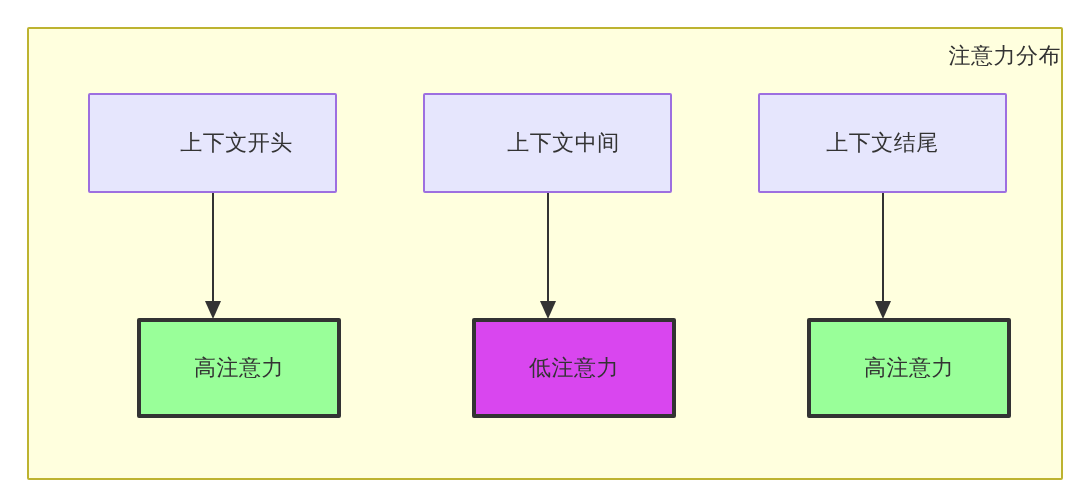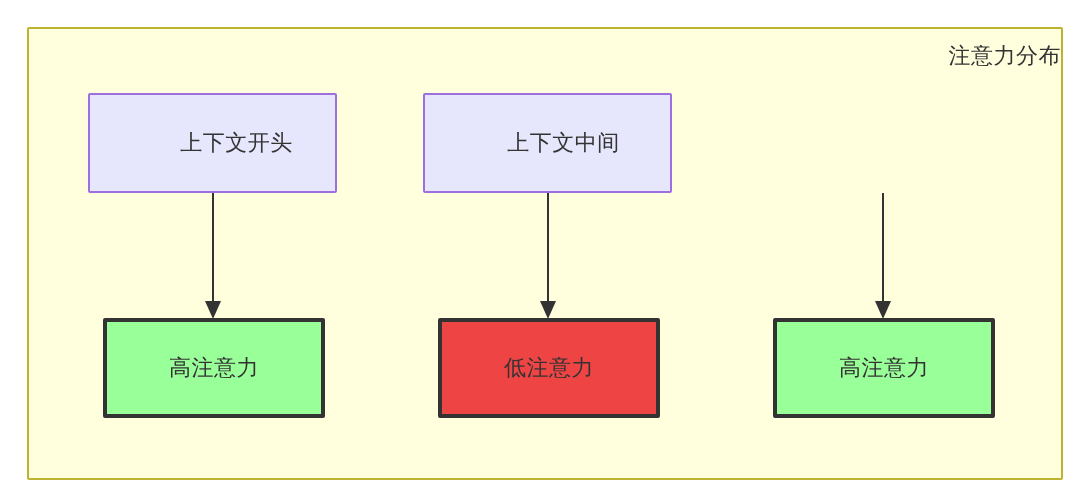"上下文结尾" div.node { html: none -> <div> <span>上下文结尾</span> </div> }
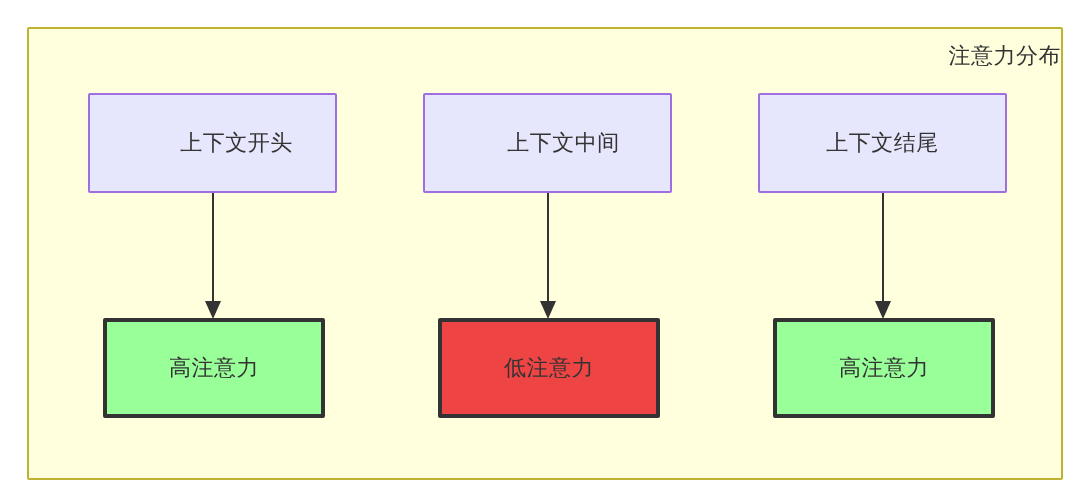"高注意力" .node-attn { margin-left: none -> 34px; width: 222px -> 204px }
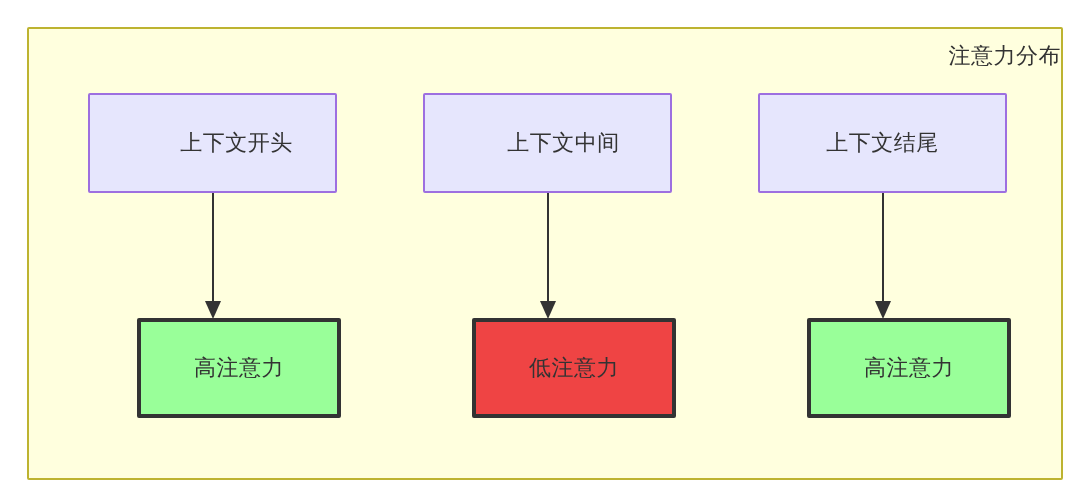"低注意力" .fill-low { background: #ef4444 -> #d946ef }
